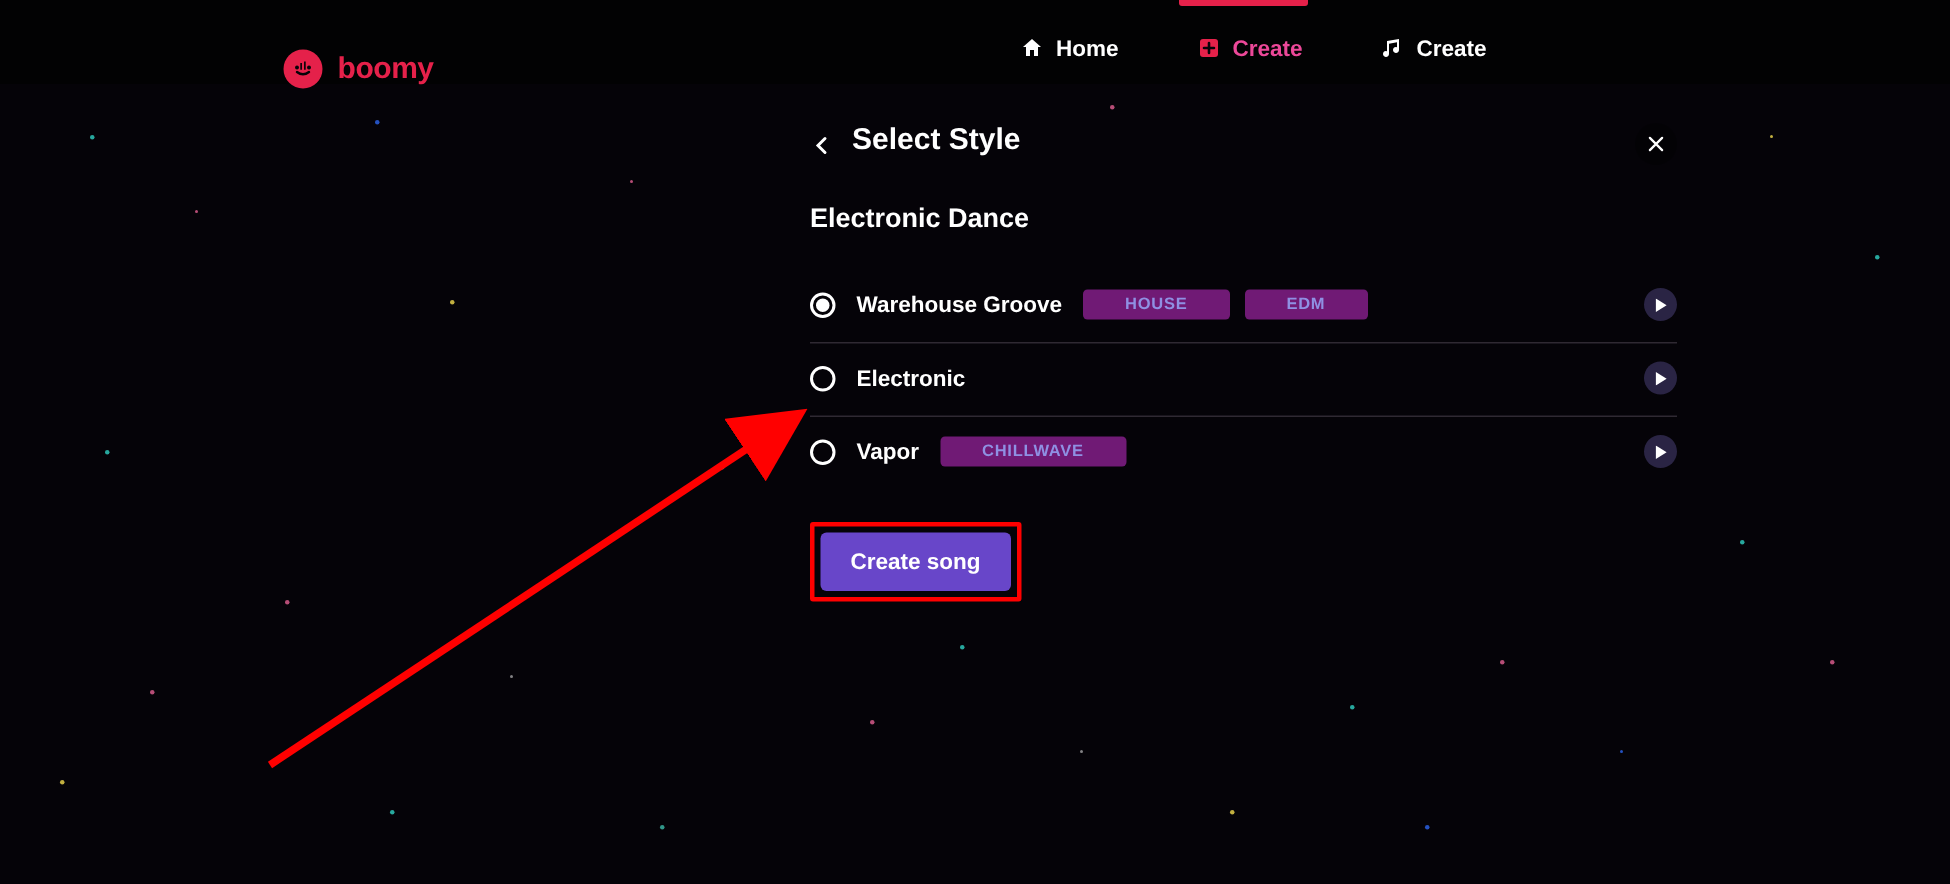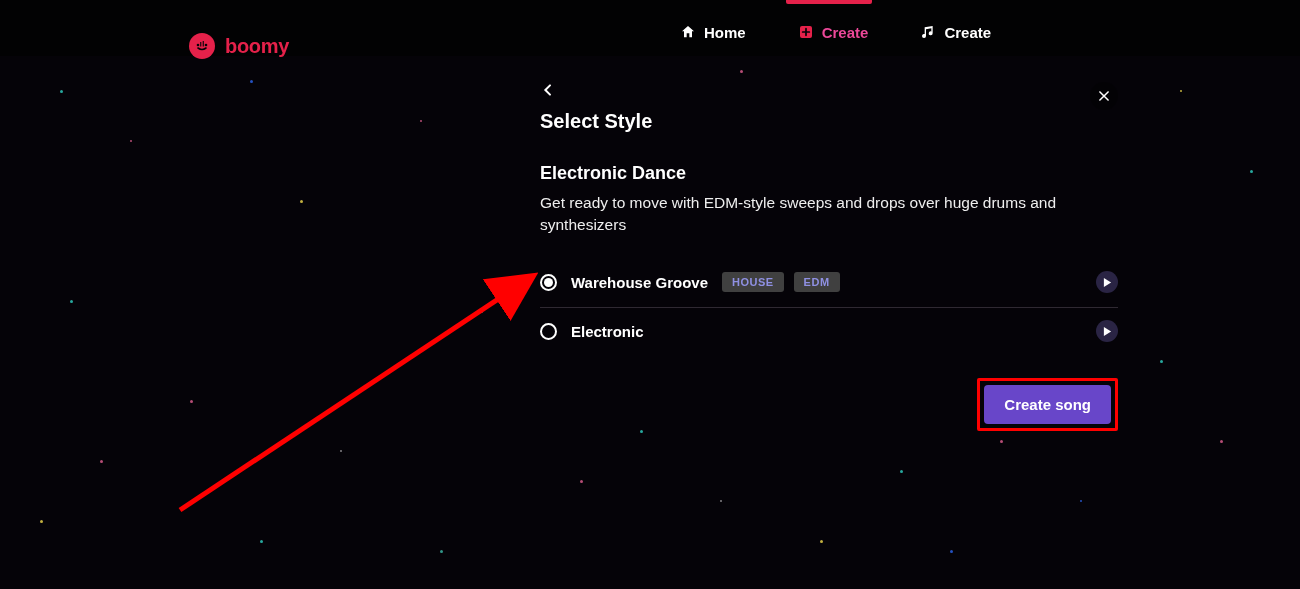"Select Style" .modal-header { align-items: flex-start -> flex-end; flex-direction: column -> none }
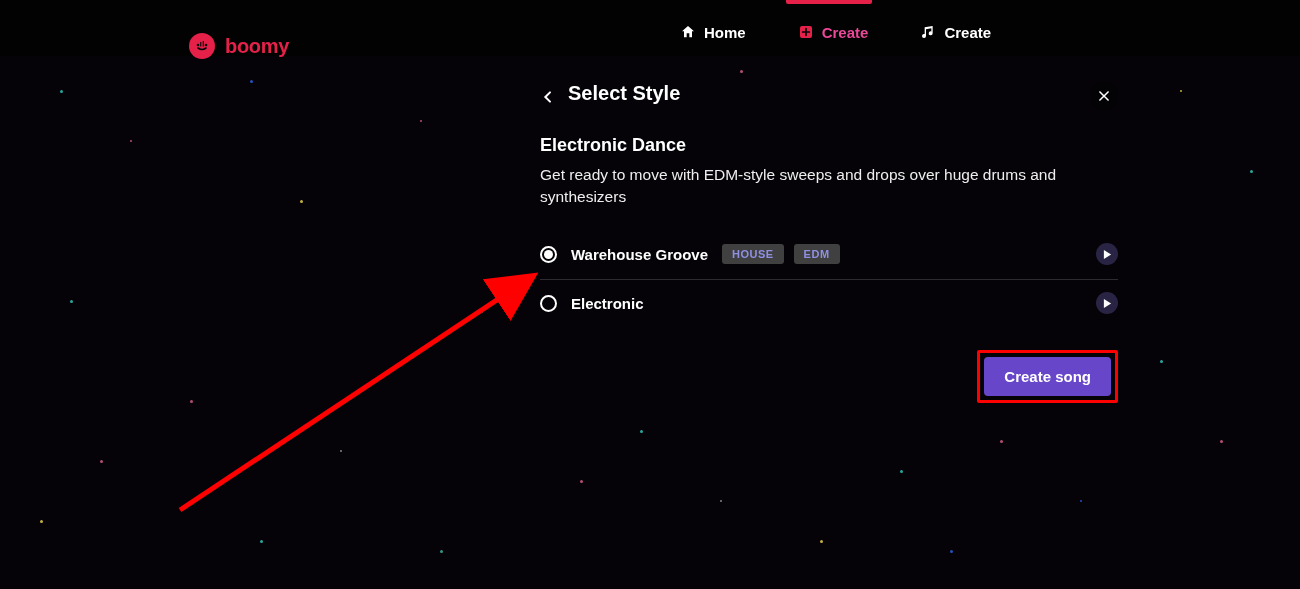"Get ready to move with" p.style-desc { html: <p>Get ready to move with EDM-style sweeps and drops over huge drums and synthesizers</p> -> none }
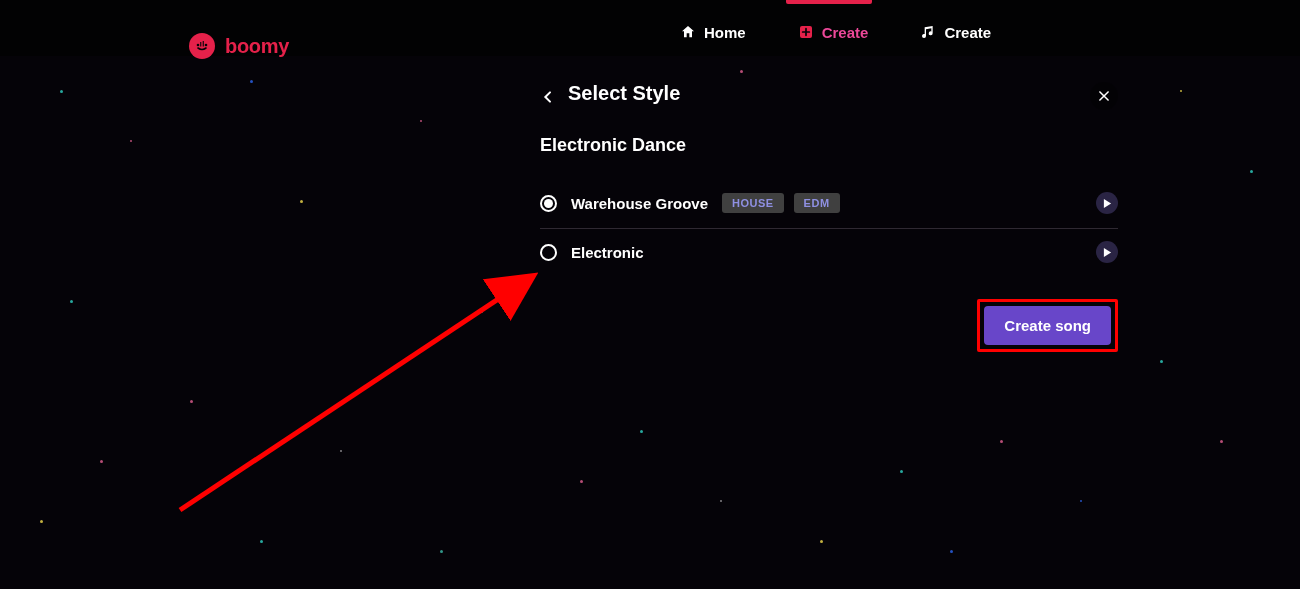"HOUSE" .tag { background: #404040 -> #701a75; padding: 4px 10px -> 4px 28px }
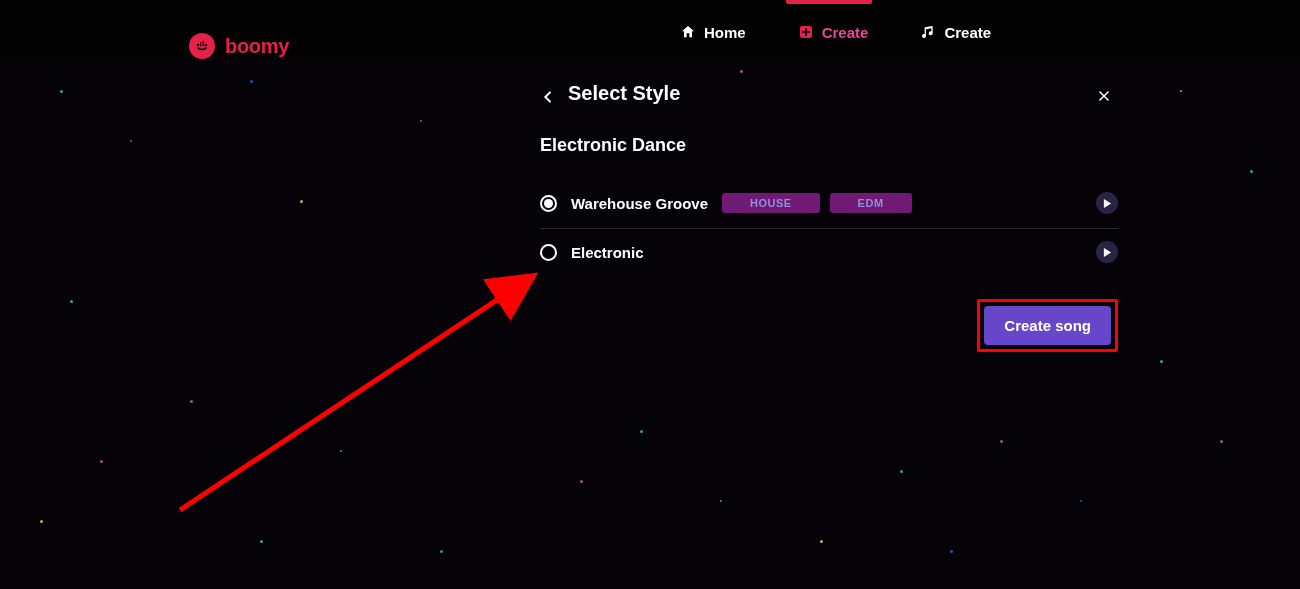"Vapor" div.option-row { html: none -> <div> <span></span> <span>Vapor</span> <span> <span>CHILLWAVE</span> </span> <span> <svg> <path></path> </svg> </span> </div> }
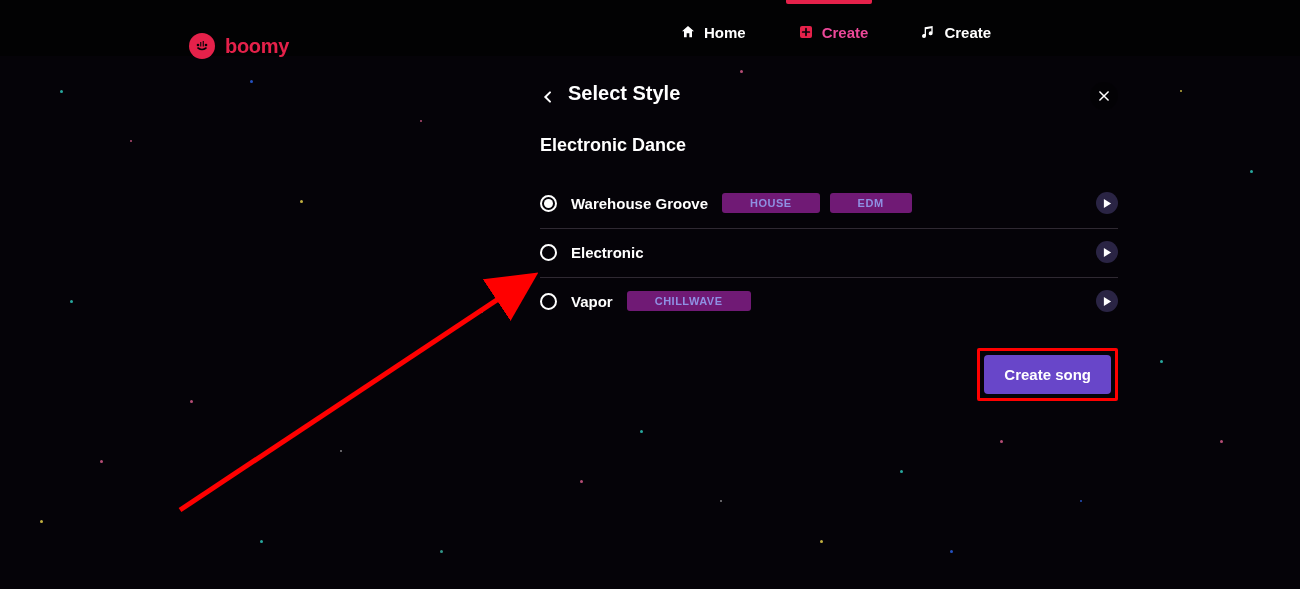"Create song" .actions { justify-content: flex-end -> none }
